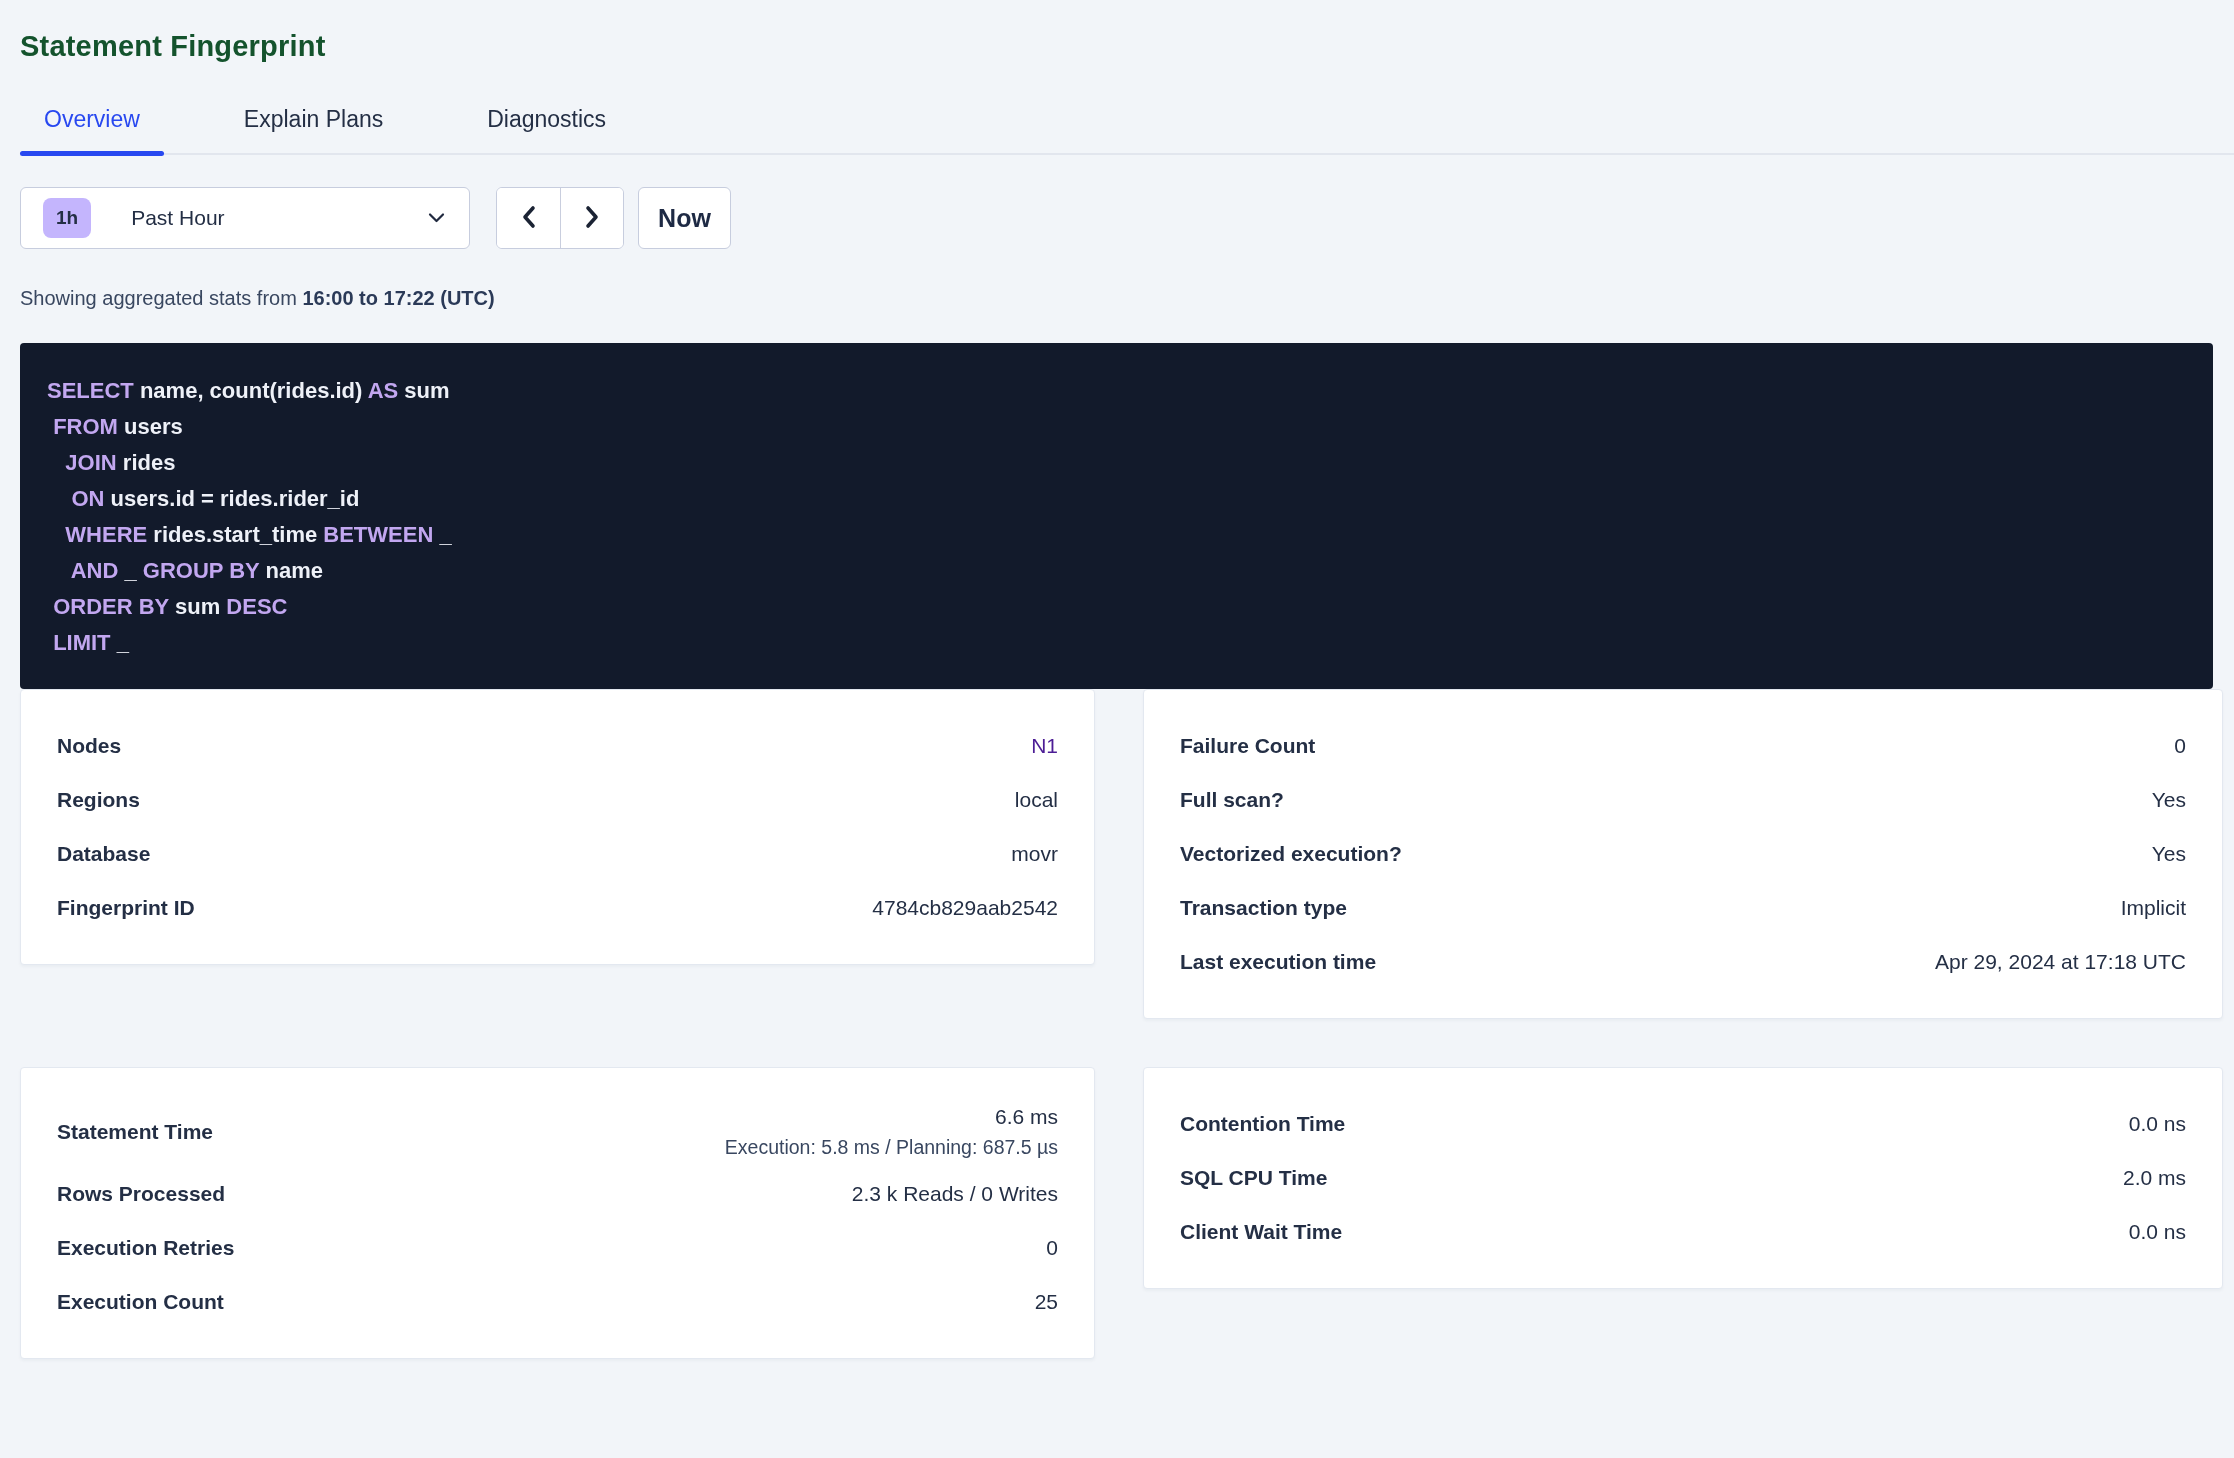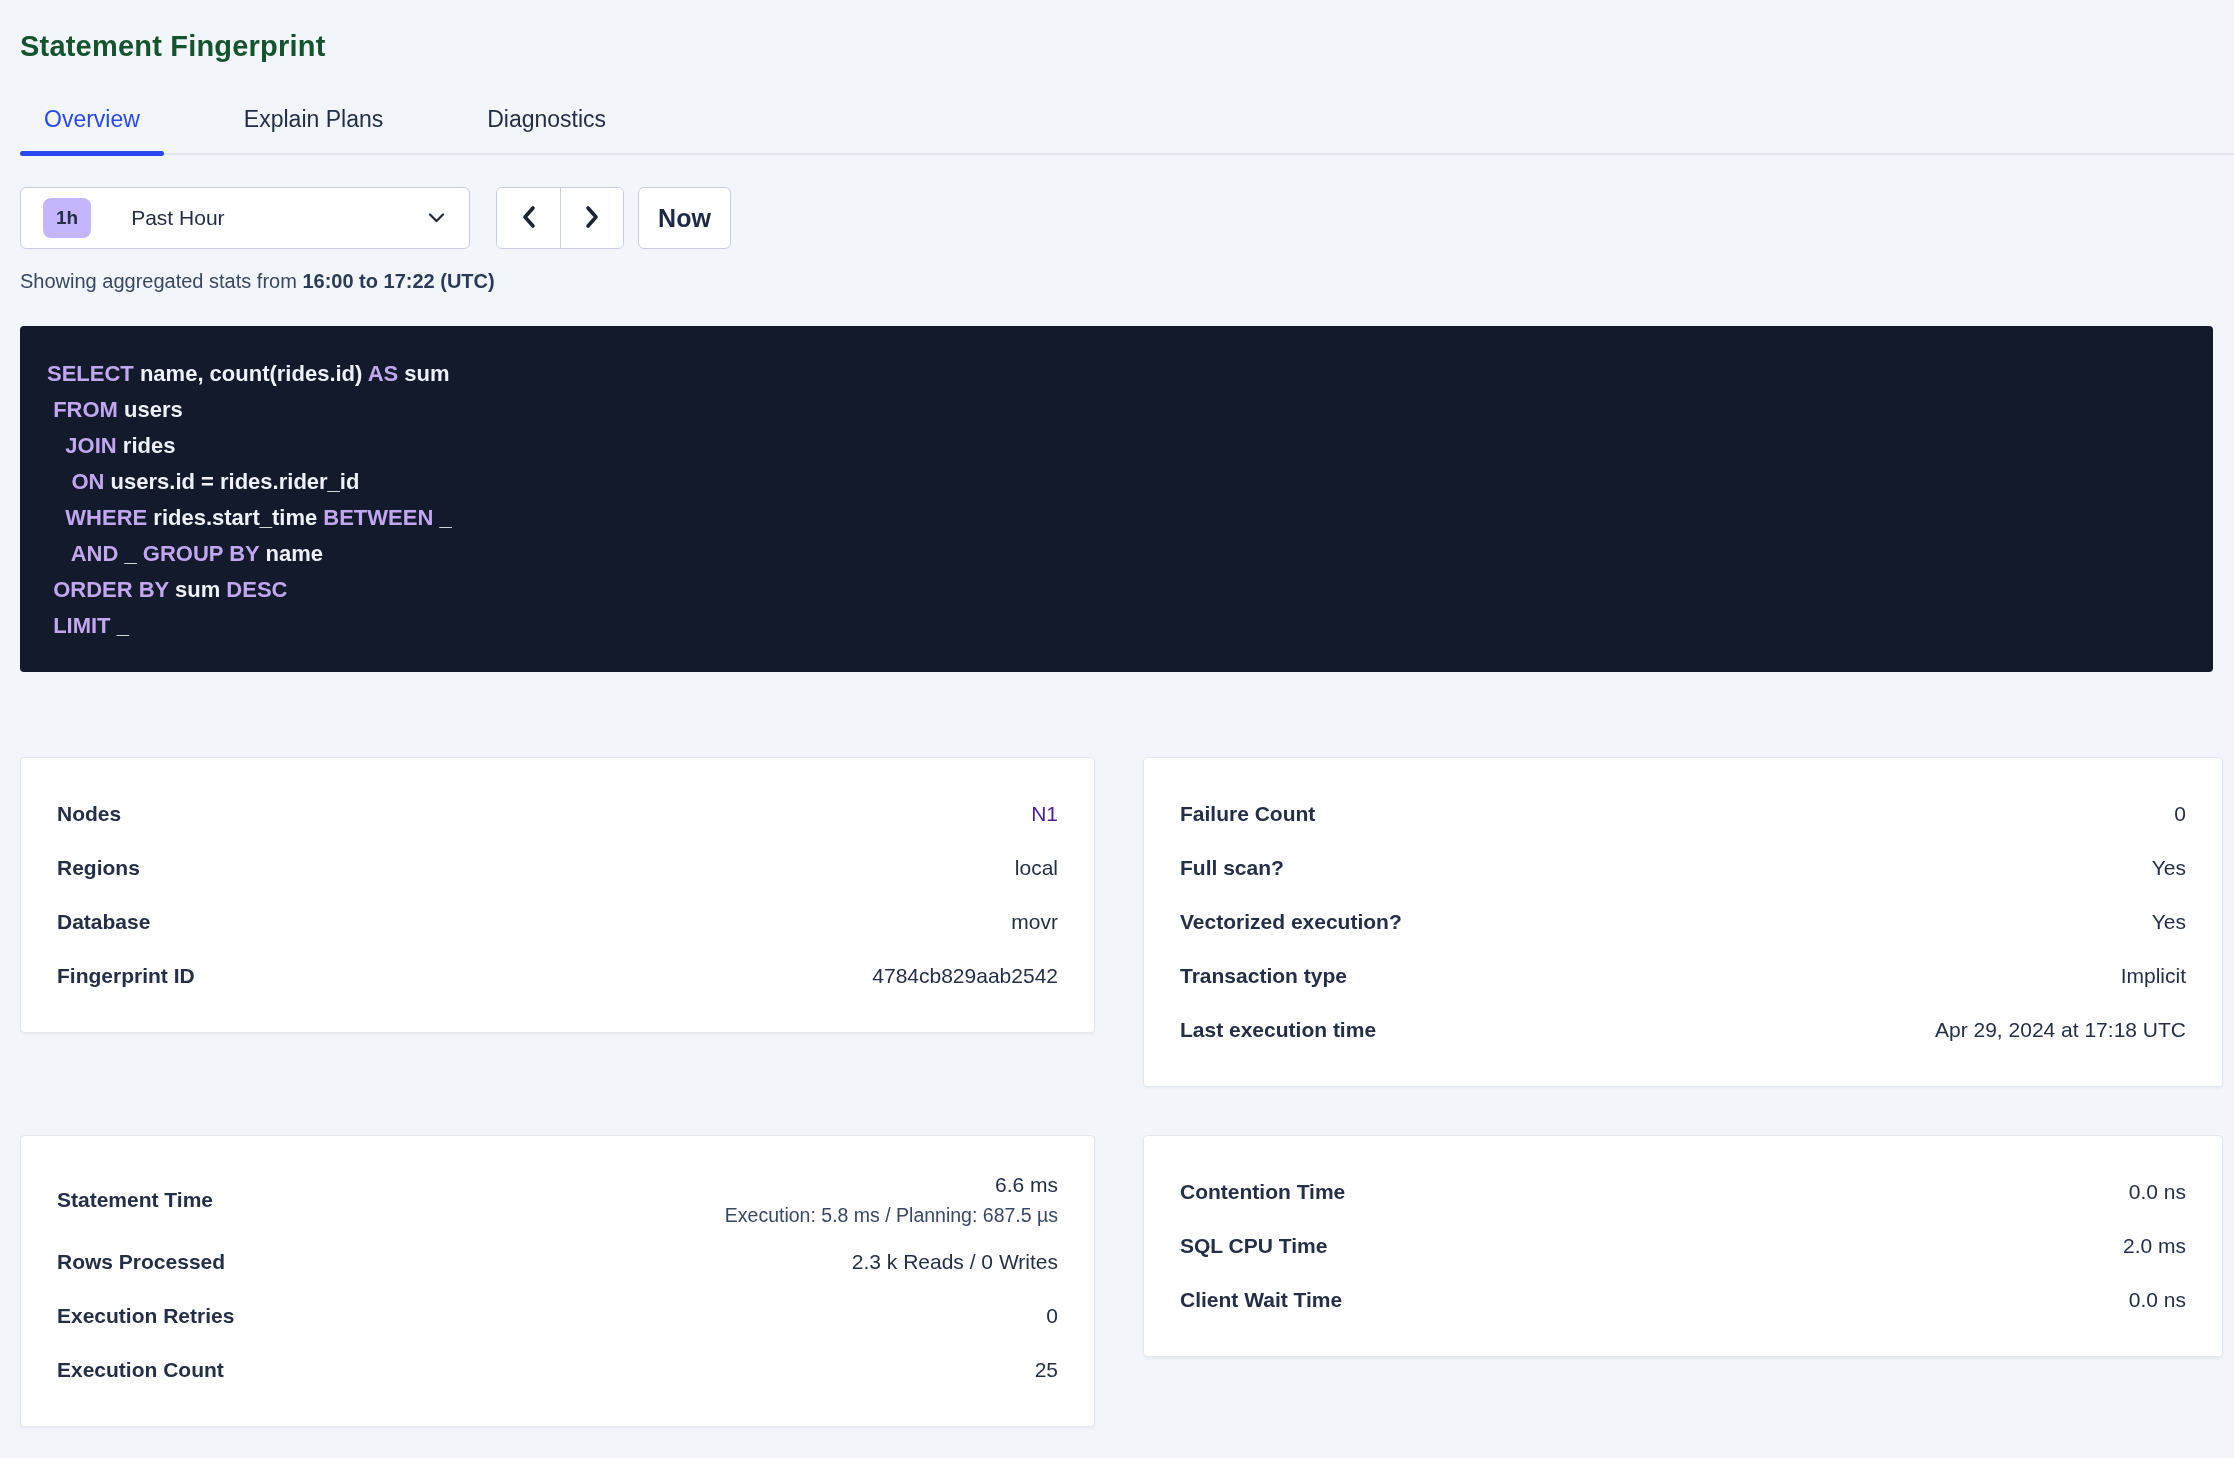"Showing aggregated stats from 16:00" .stats-line { margin-top: 21px -> 38px }
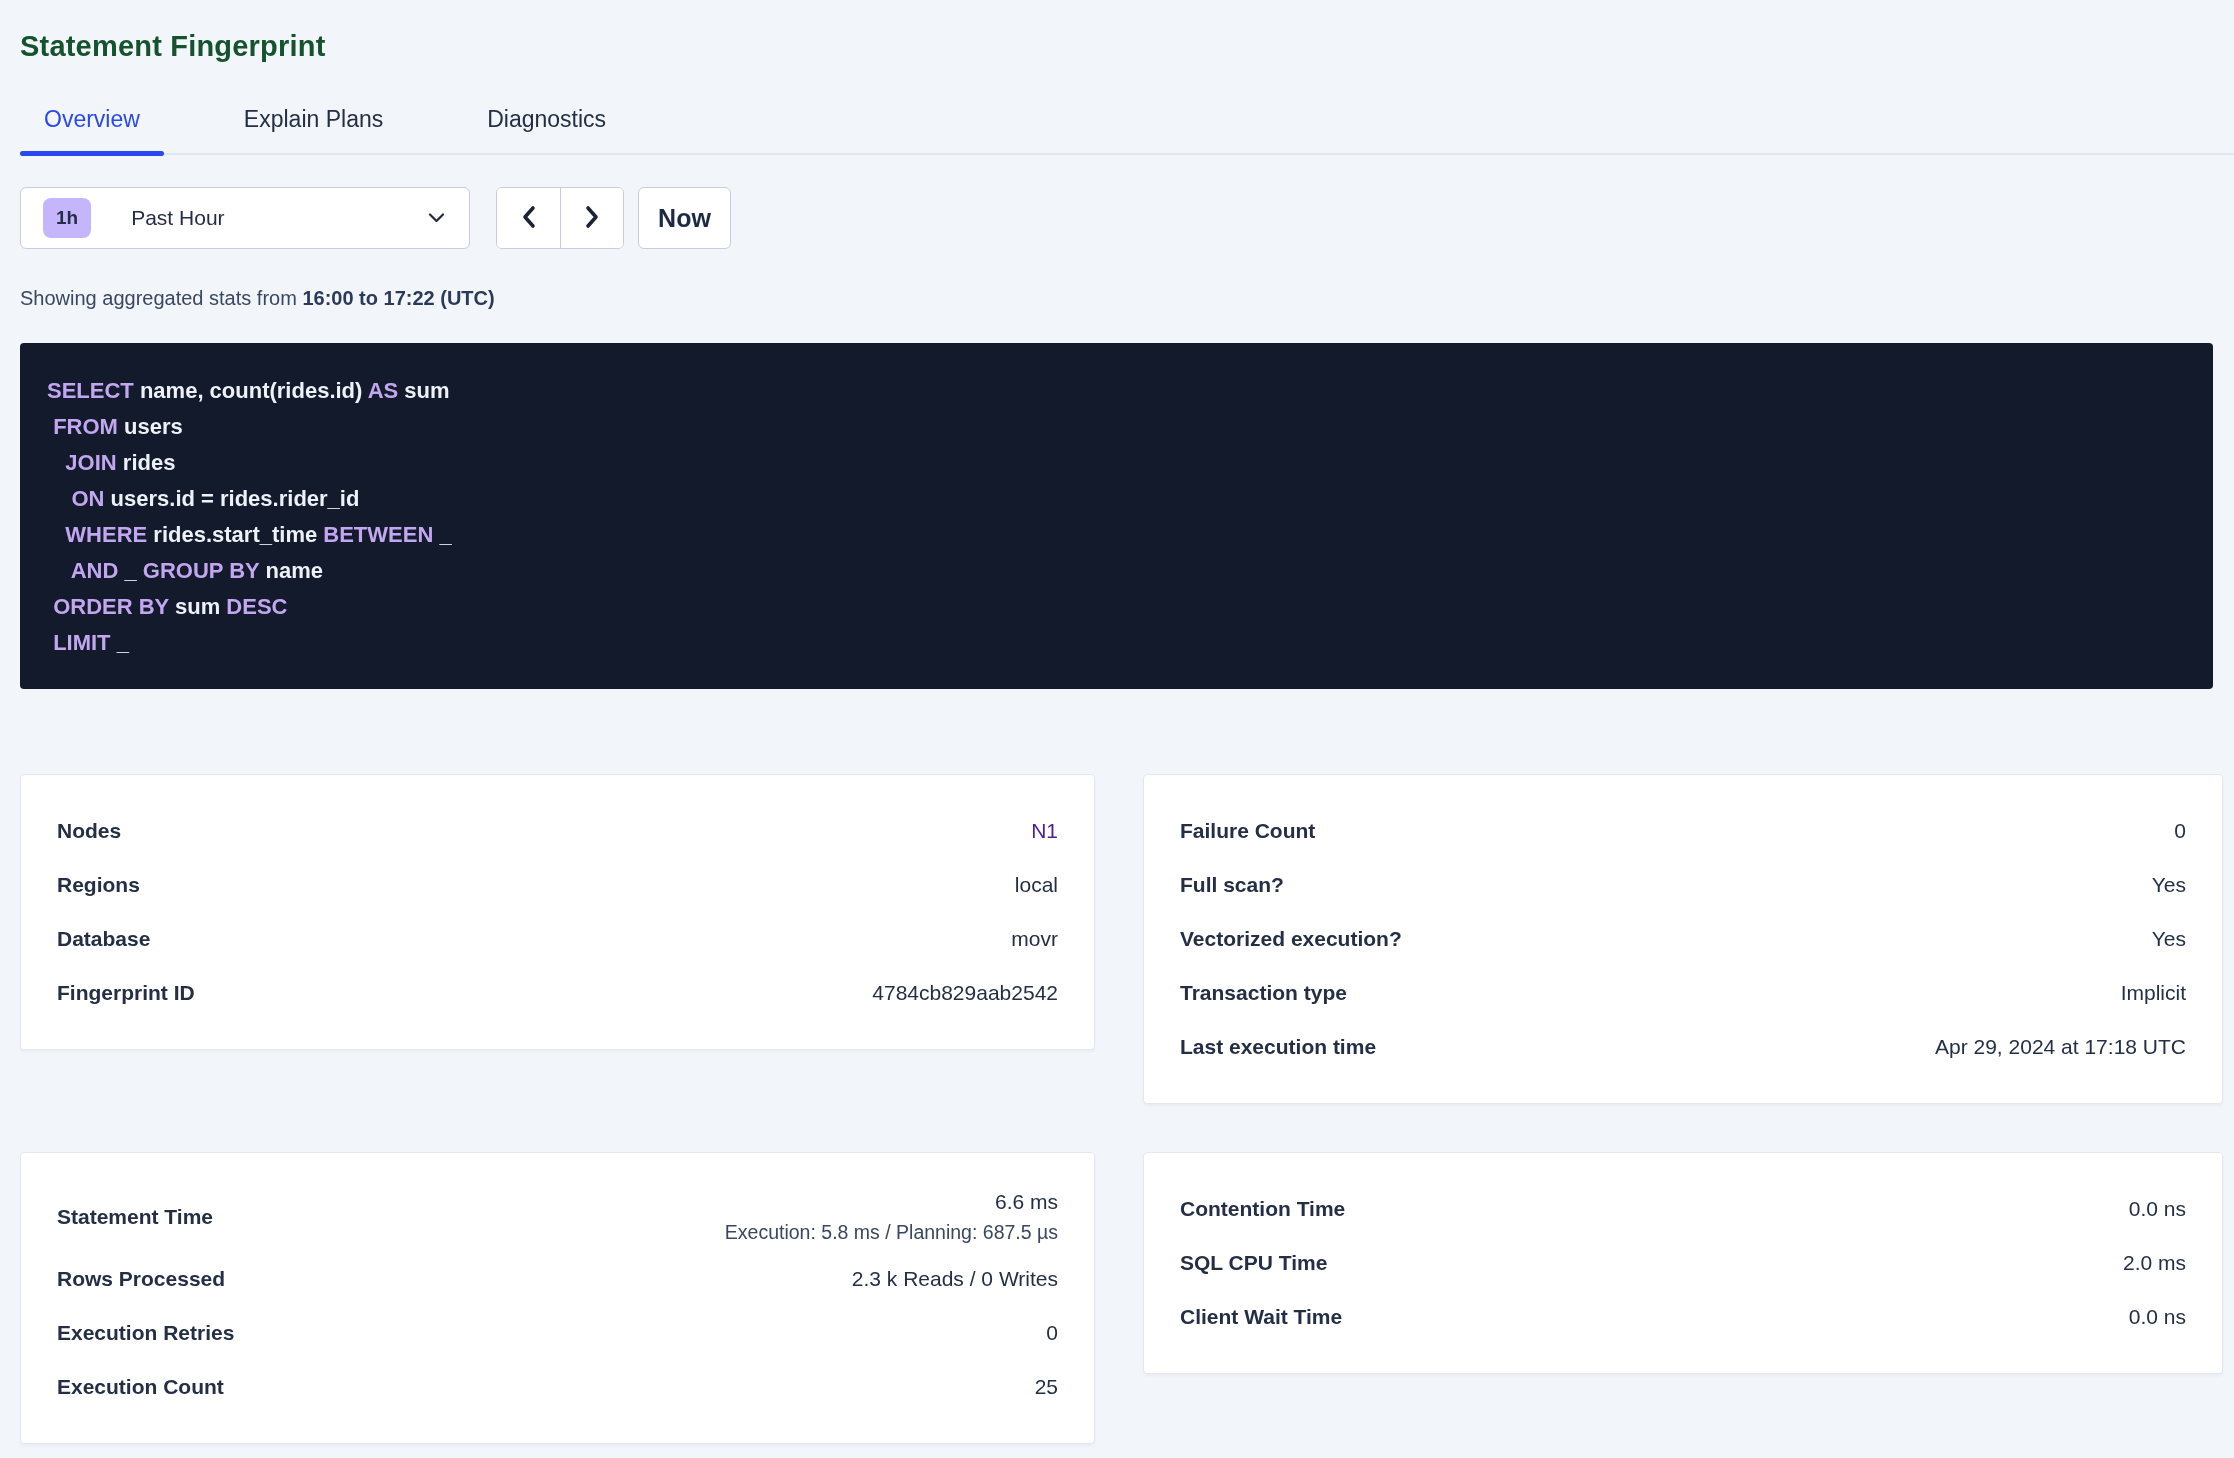"Nodes" .cards { margin-top: 85px -> none }
